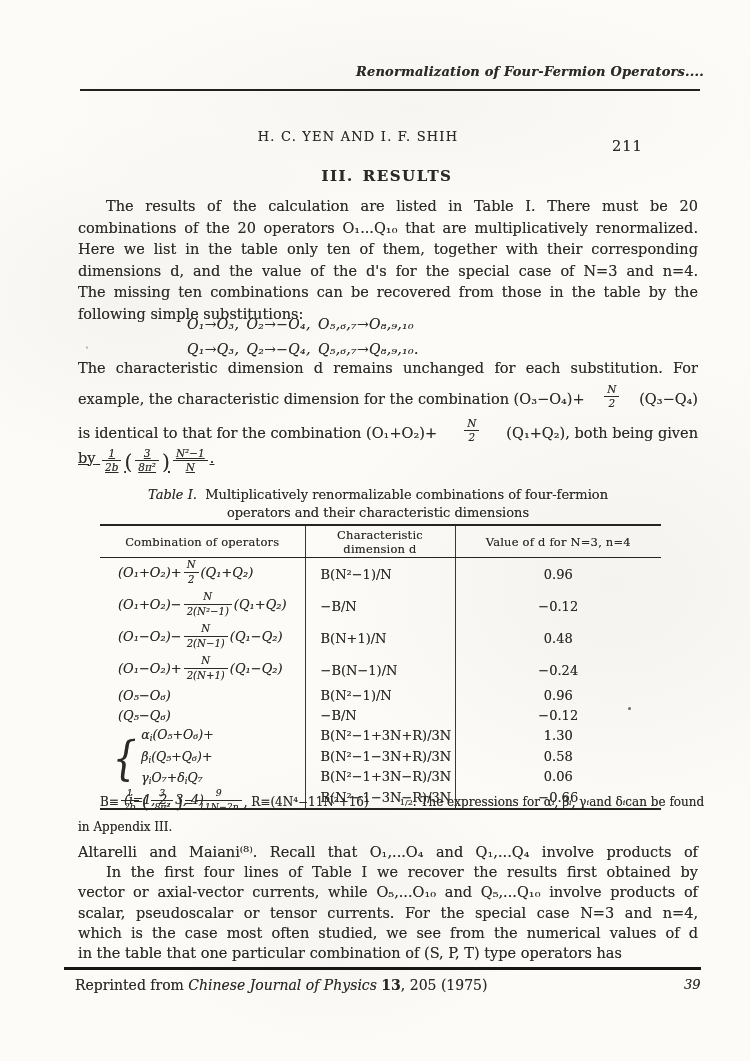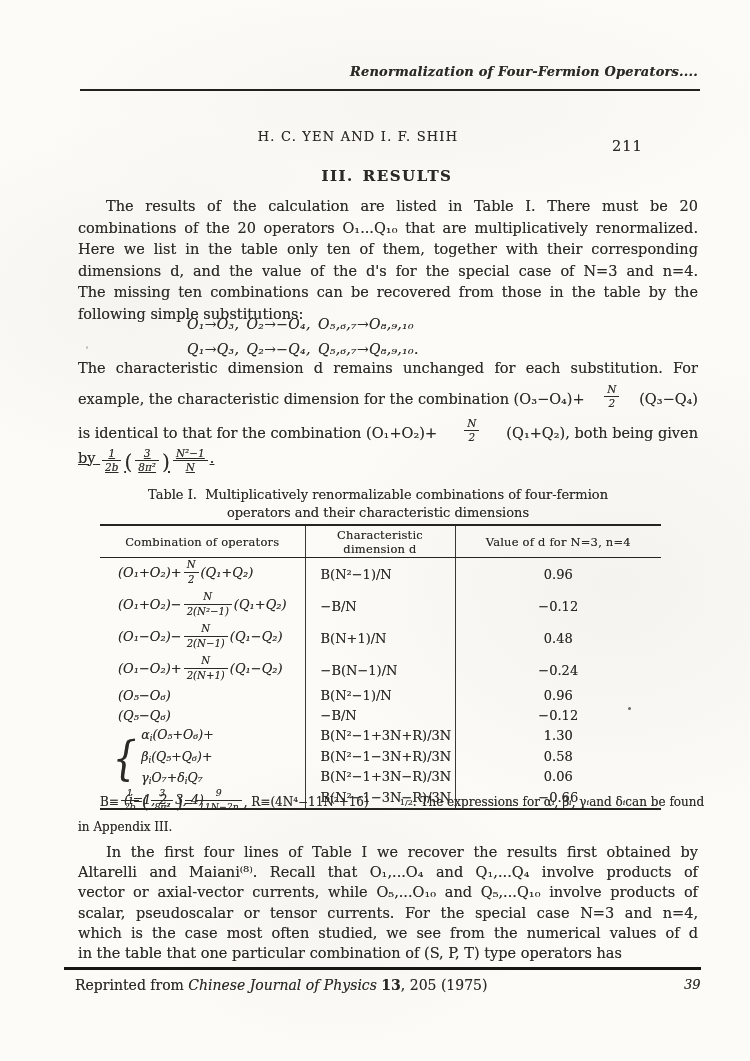"Renormalization of Four-Fermion" .running-title { right: 52px -> 46px }
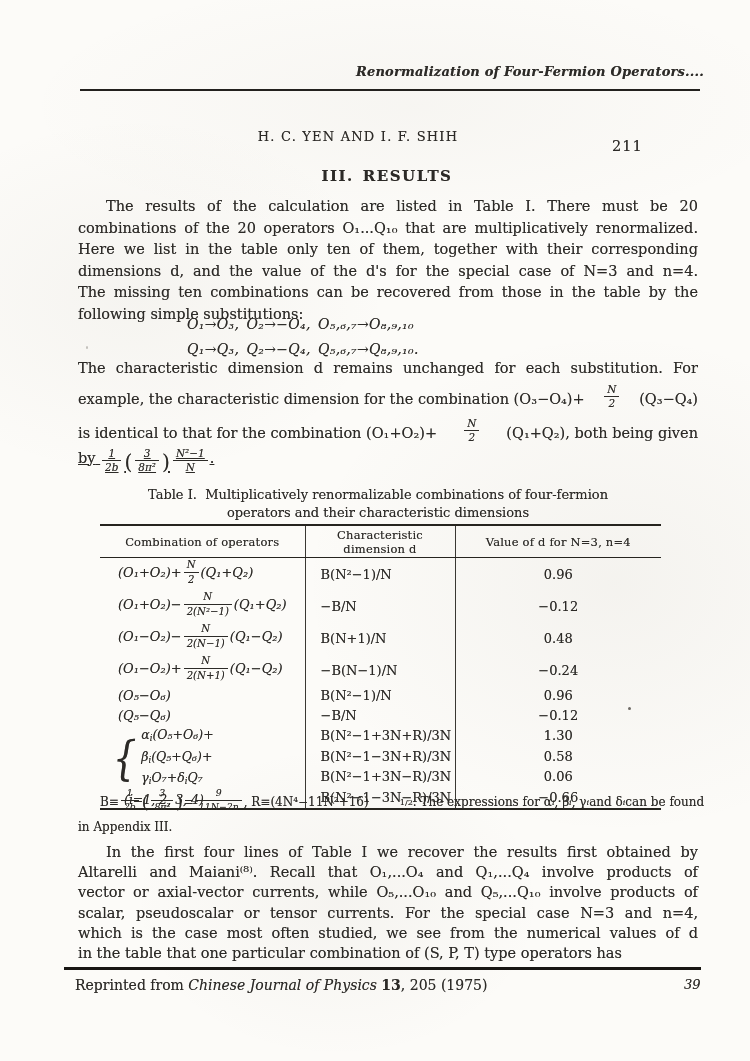"Table I." .cap-label { font-style: none -> italic }
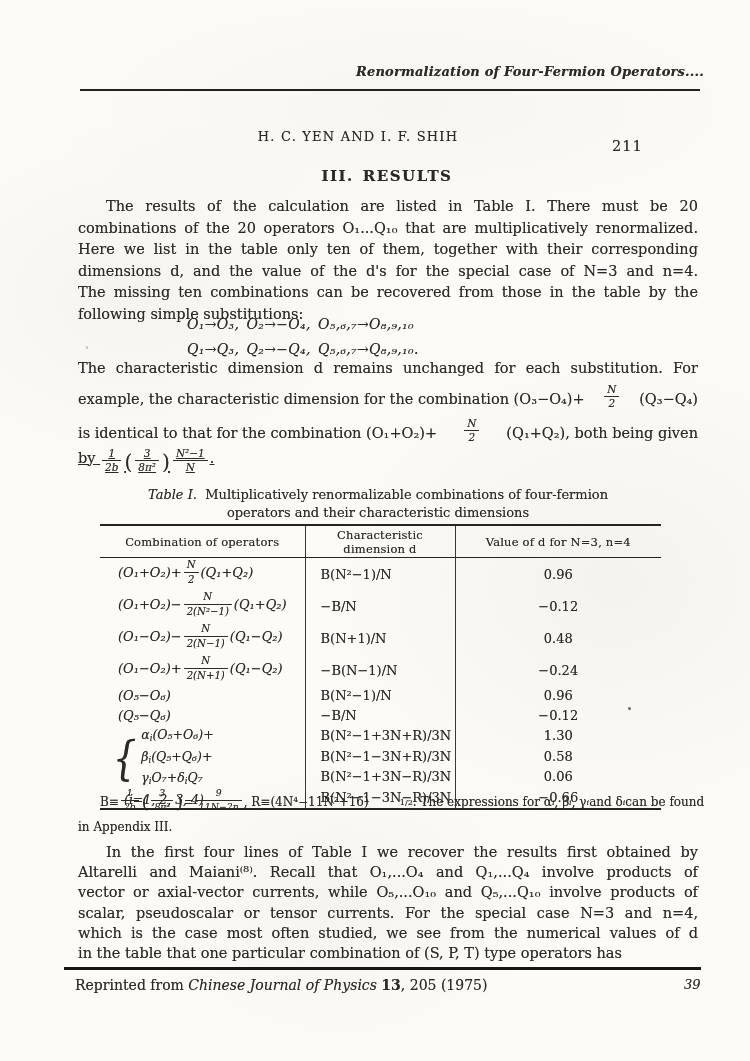"In the first four lines" div.jline { order: before "Altarelli and Maiani⁽⁸⁾. Recall that" -> after "Altarelli and Maiani⁽⁸⁾. Recall that" }
